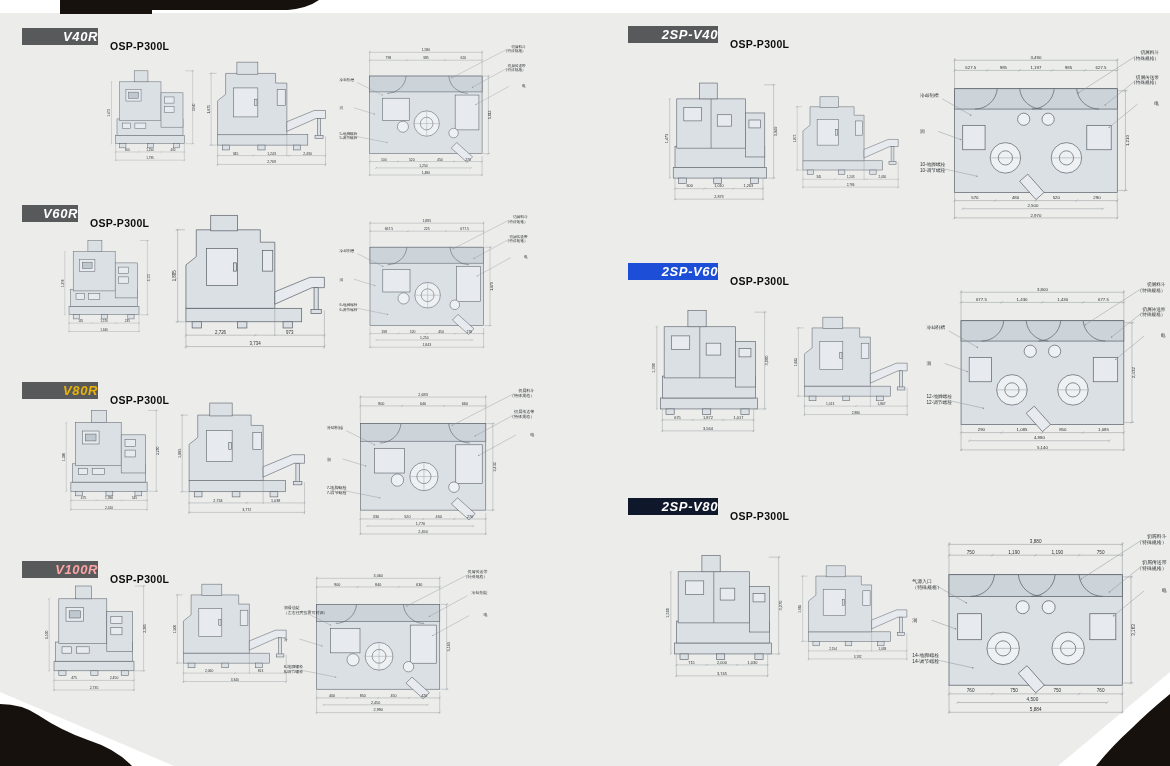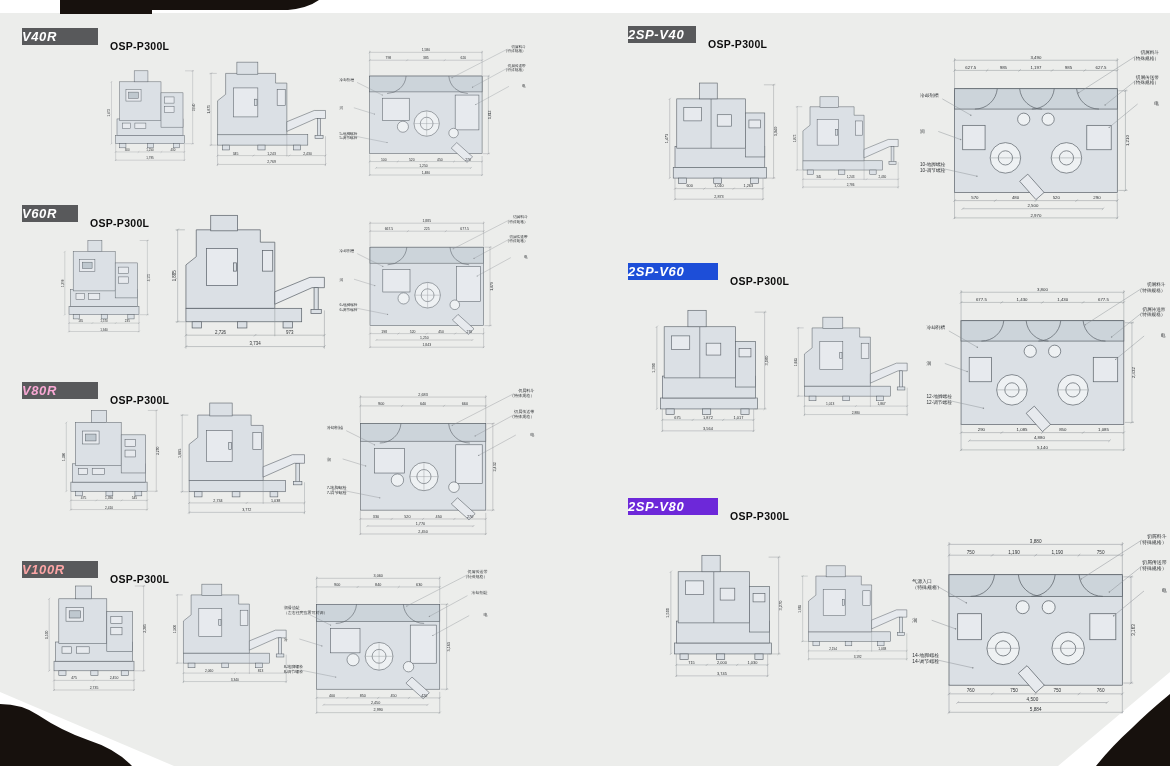"V40R" .badge { text-align: left -> right }
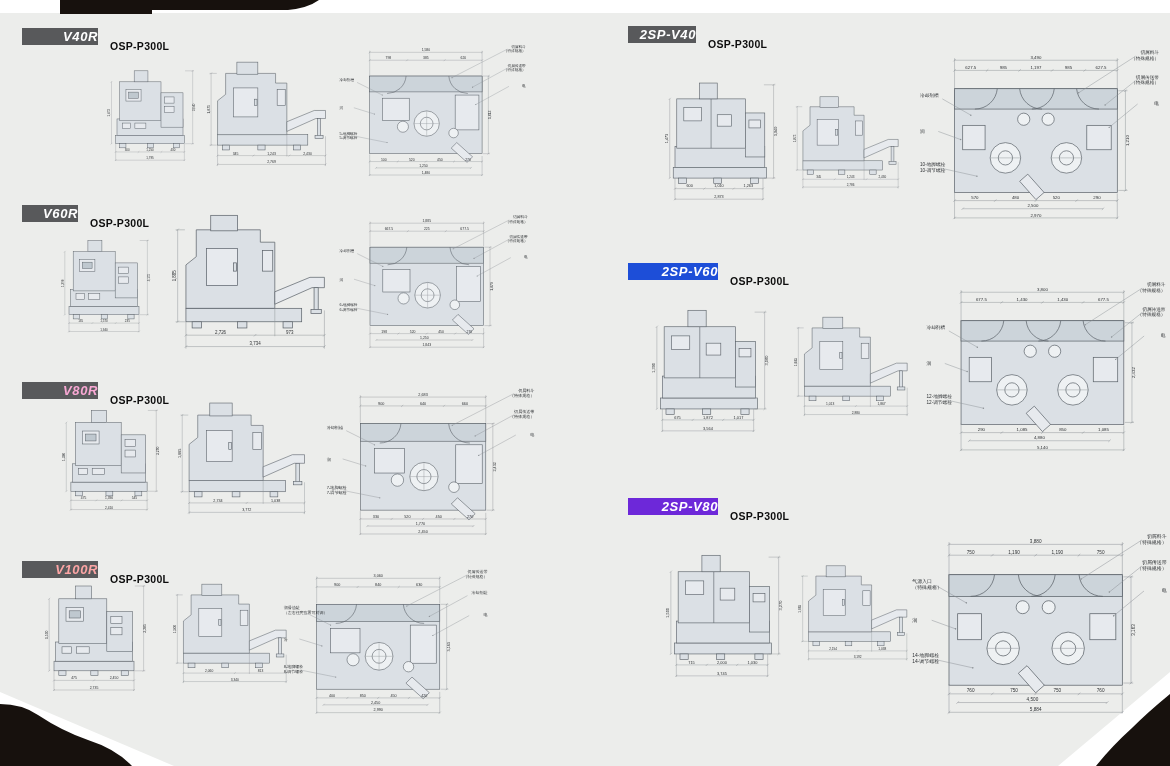"2SP-V40" div.badge { width: 68px -> 90px }
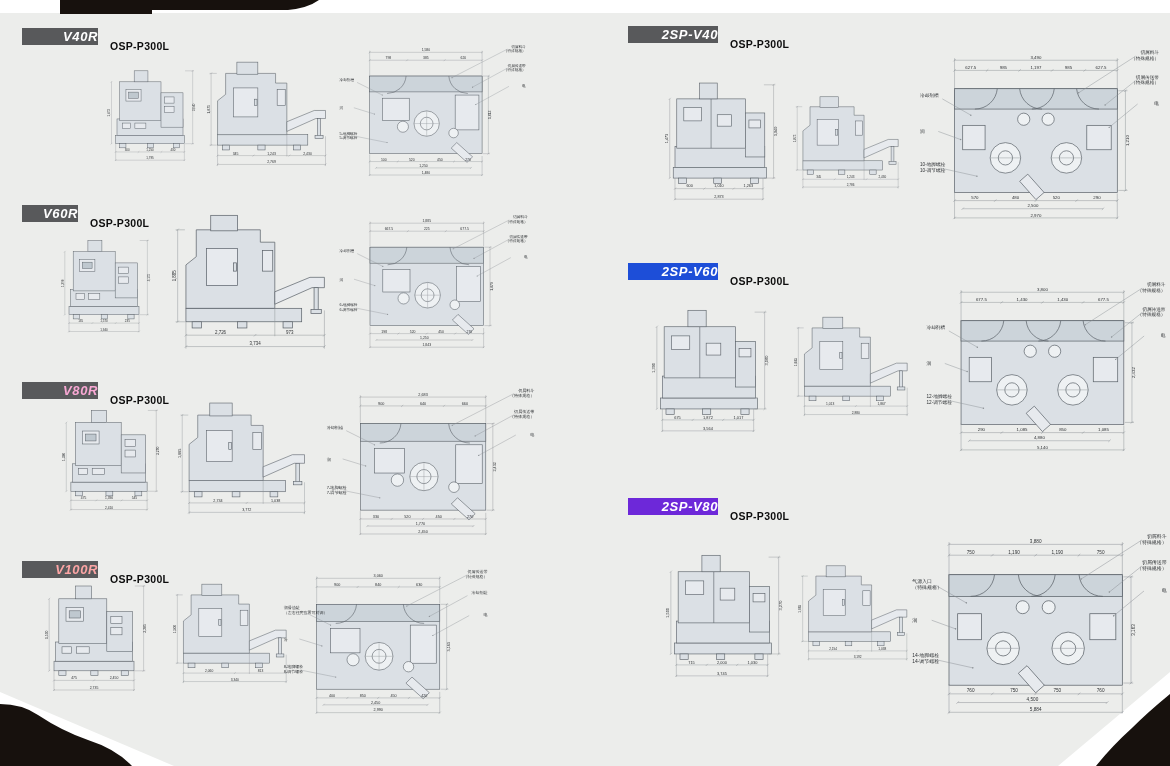"V80R" div.badge { color: #f9a8d4 -> #eab308 }
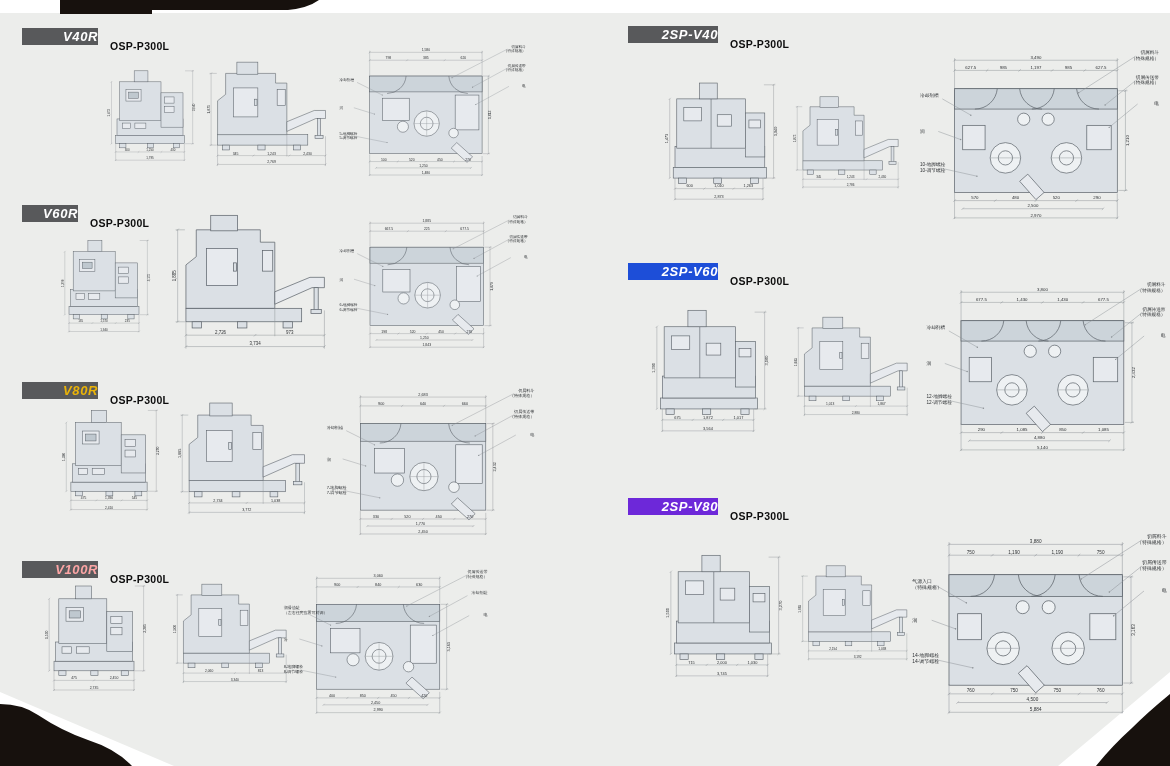"2SP-V80" div.badge { background: #6d28d9 -> #0f172a }
